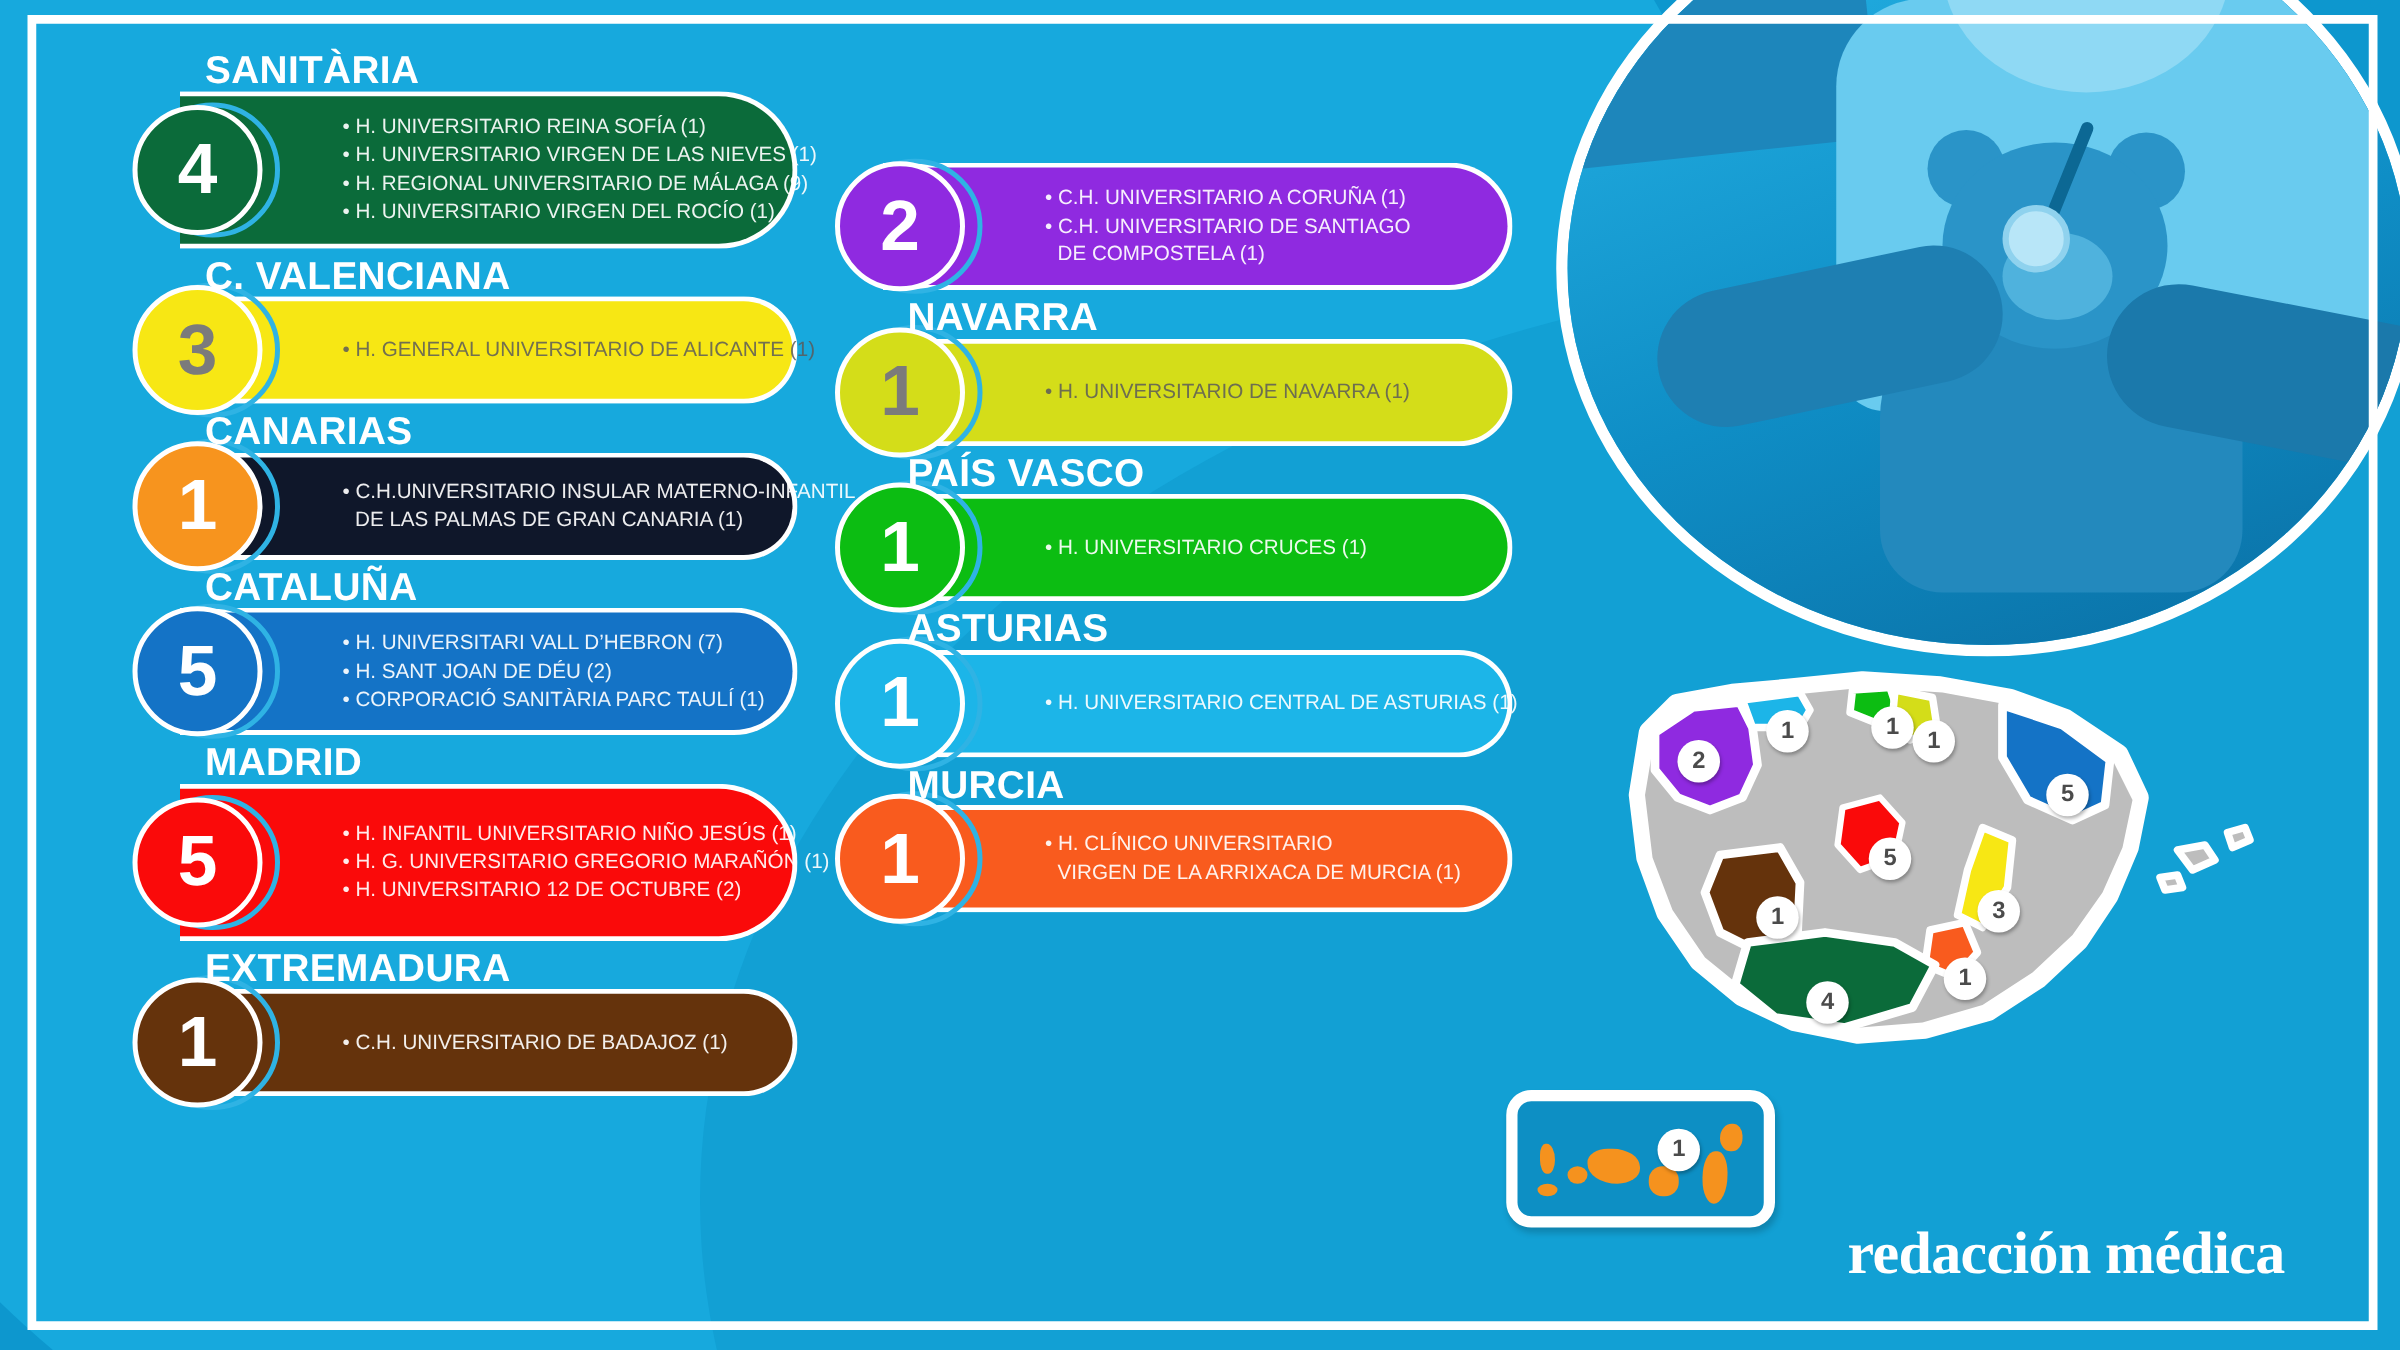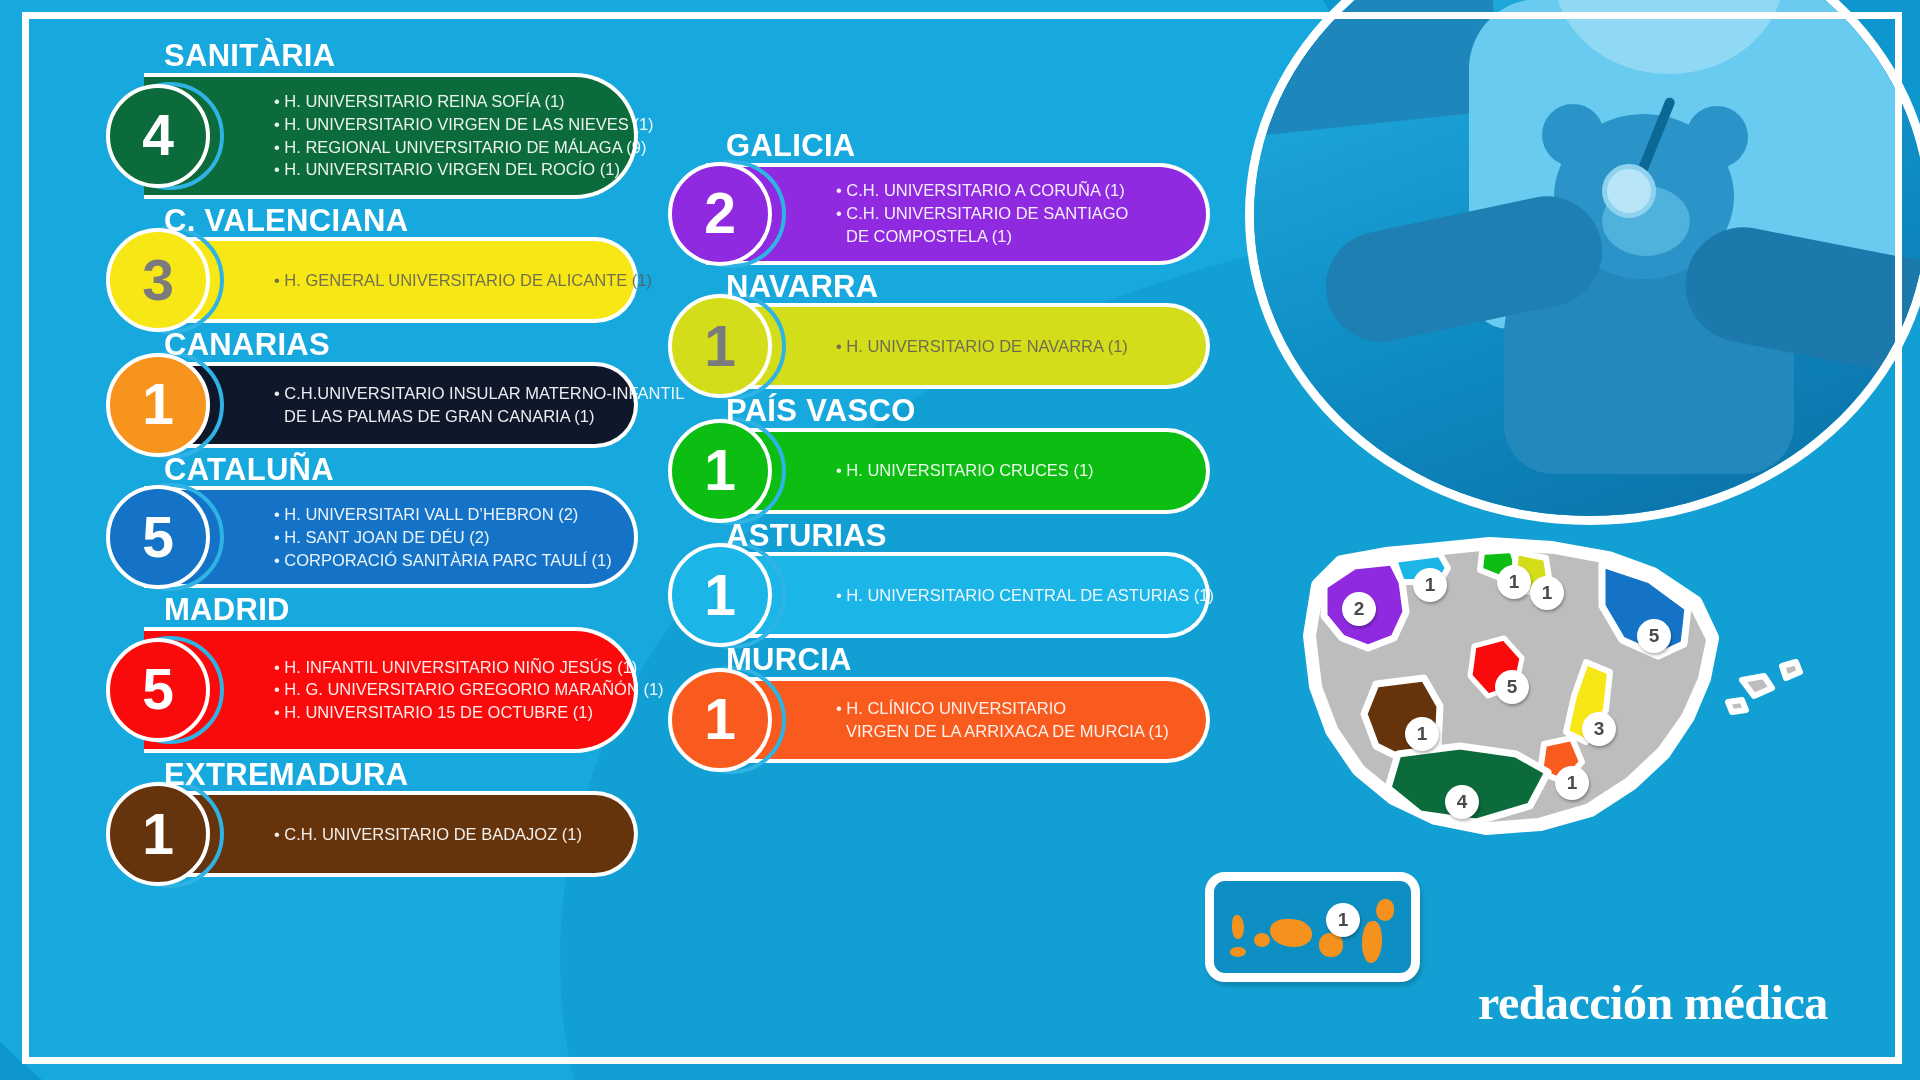"GALICIA" div.region-title { html: <div>GALICIA</div> -> none }
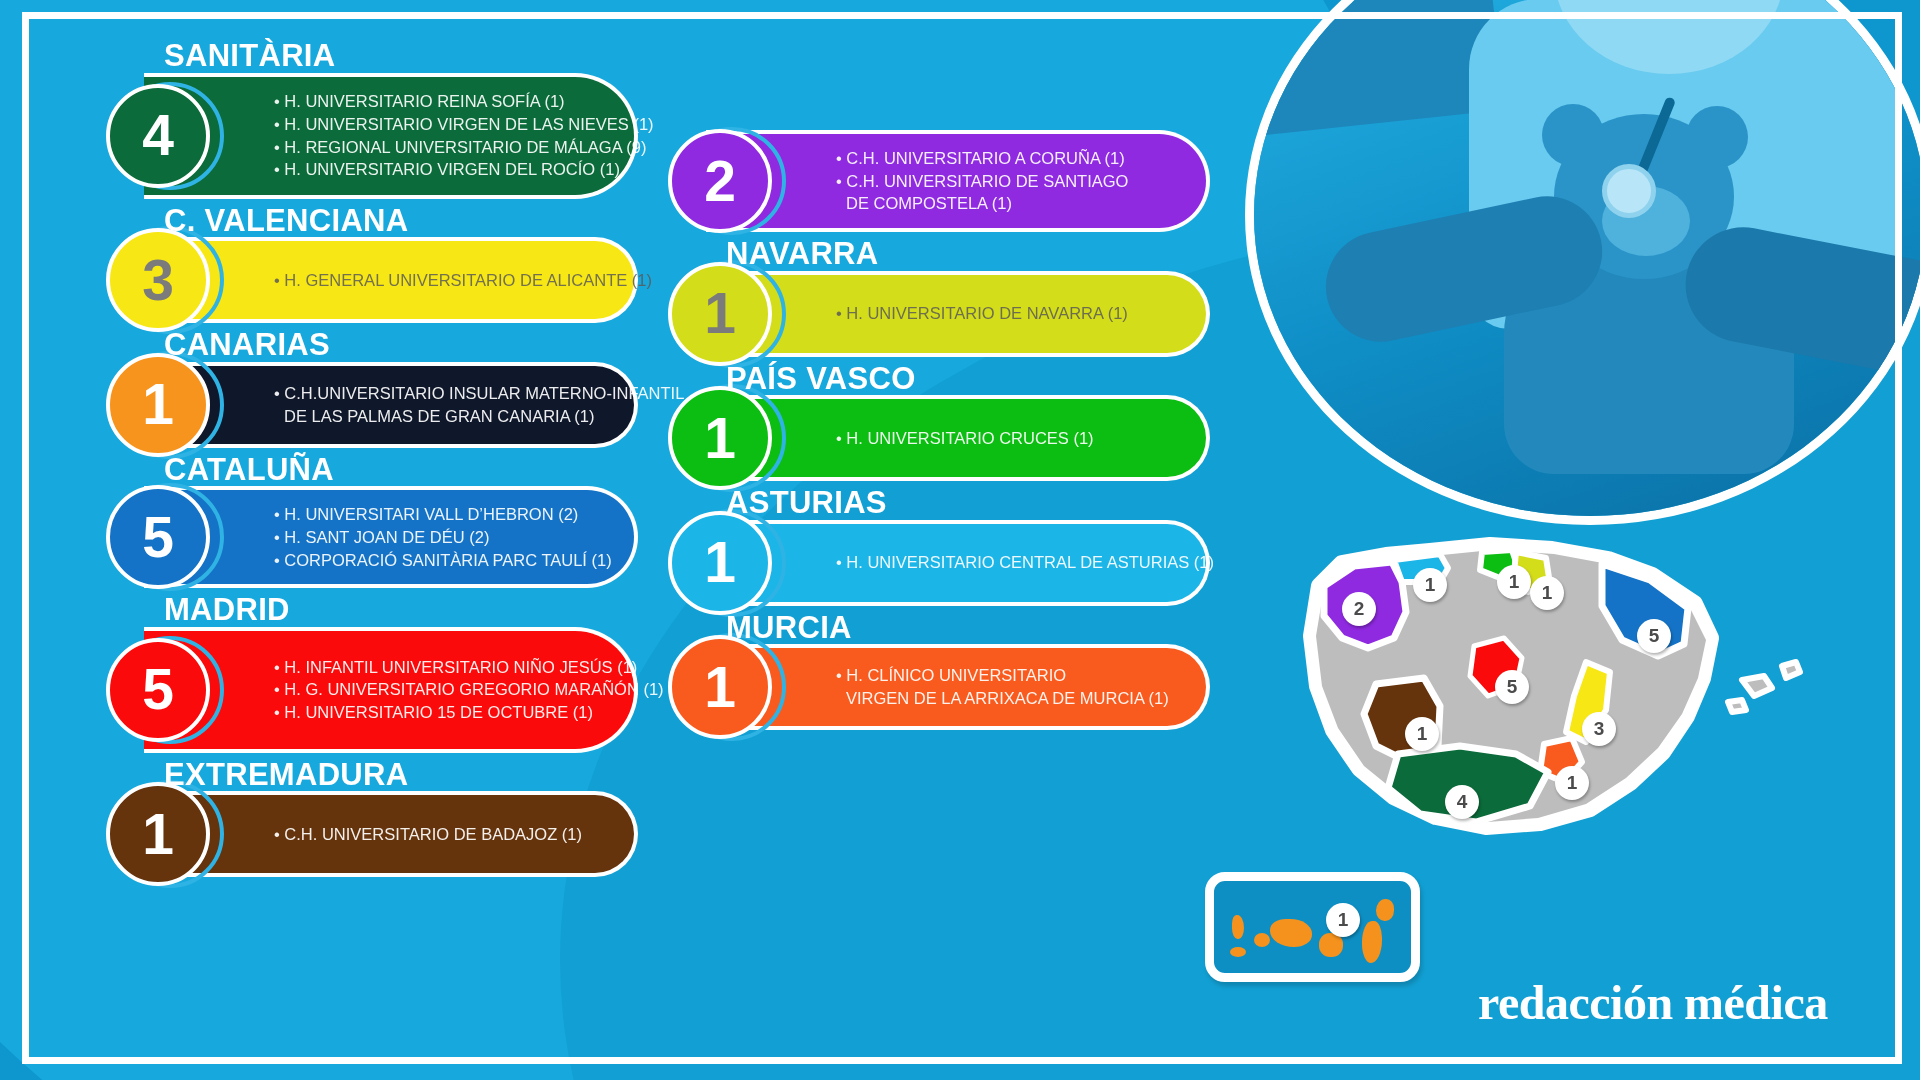"• H. UNIVERSITARI VALL D’HEBRON" div.item { text: 2 -> 7 }
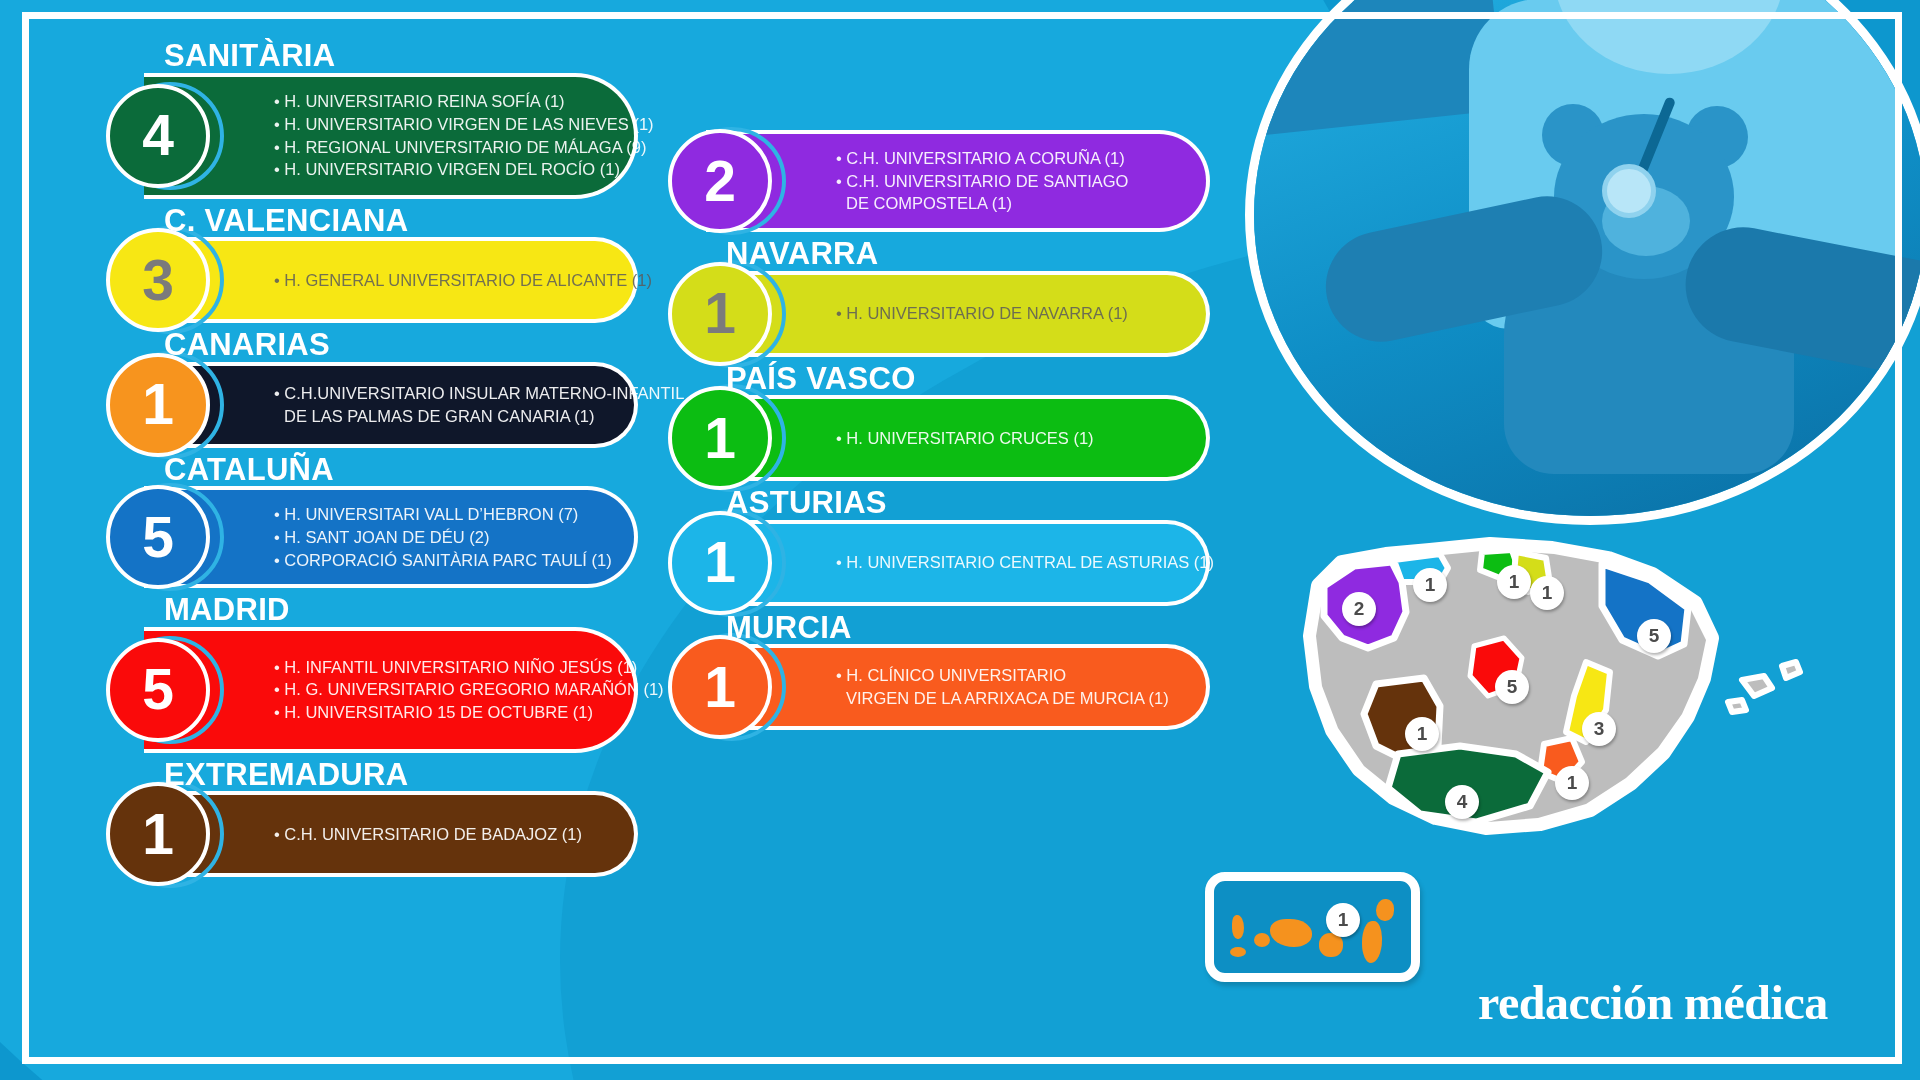"• H. UNIVERSITARIO 15 DE" div.item { text: 15 DE OCTUBRE (1 -> 12 DE OCTUBRE (2 }
